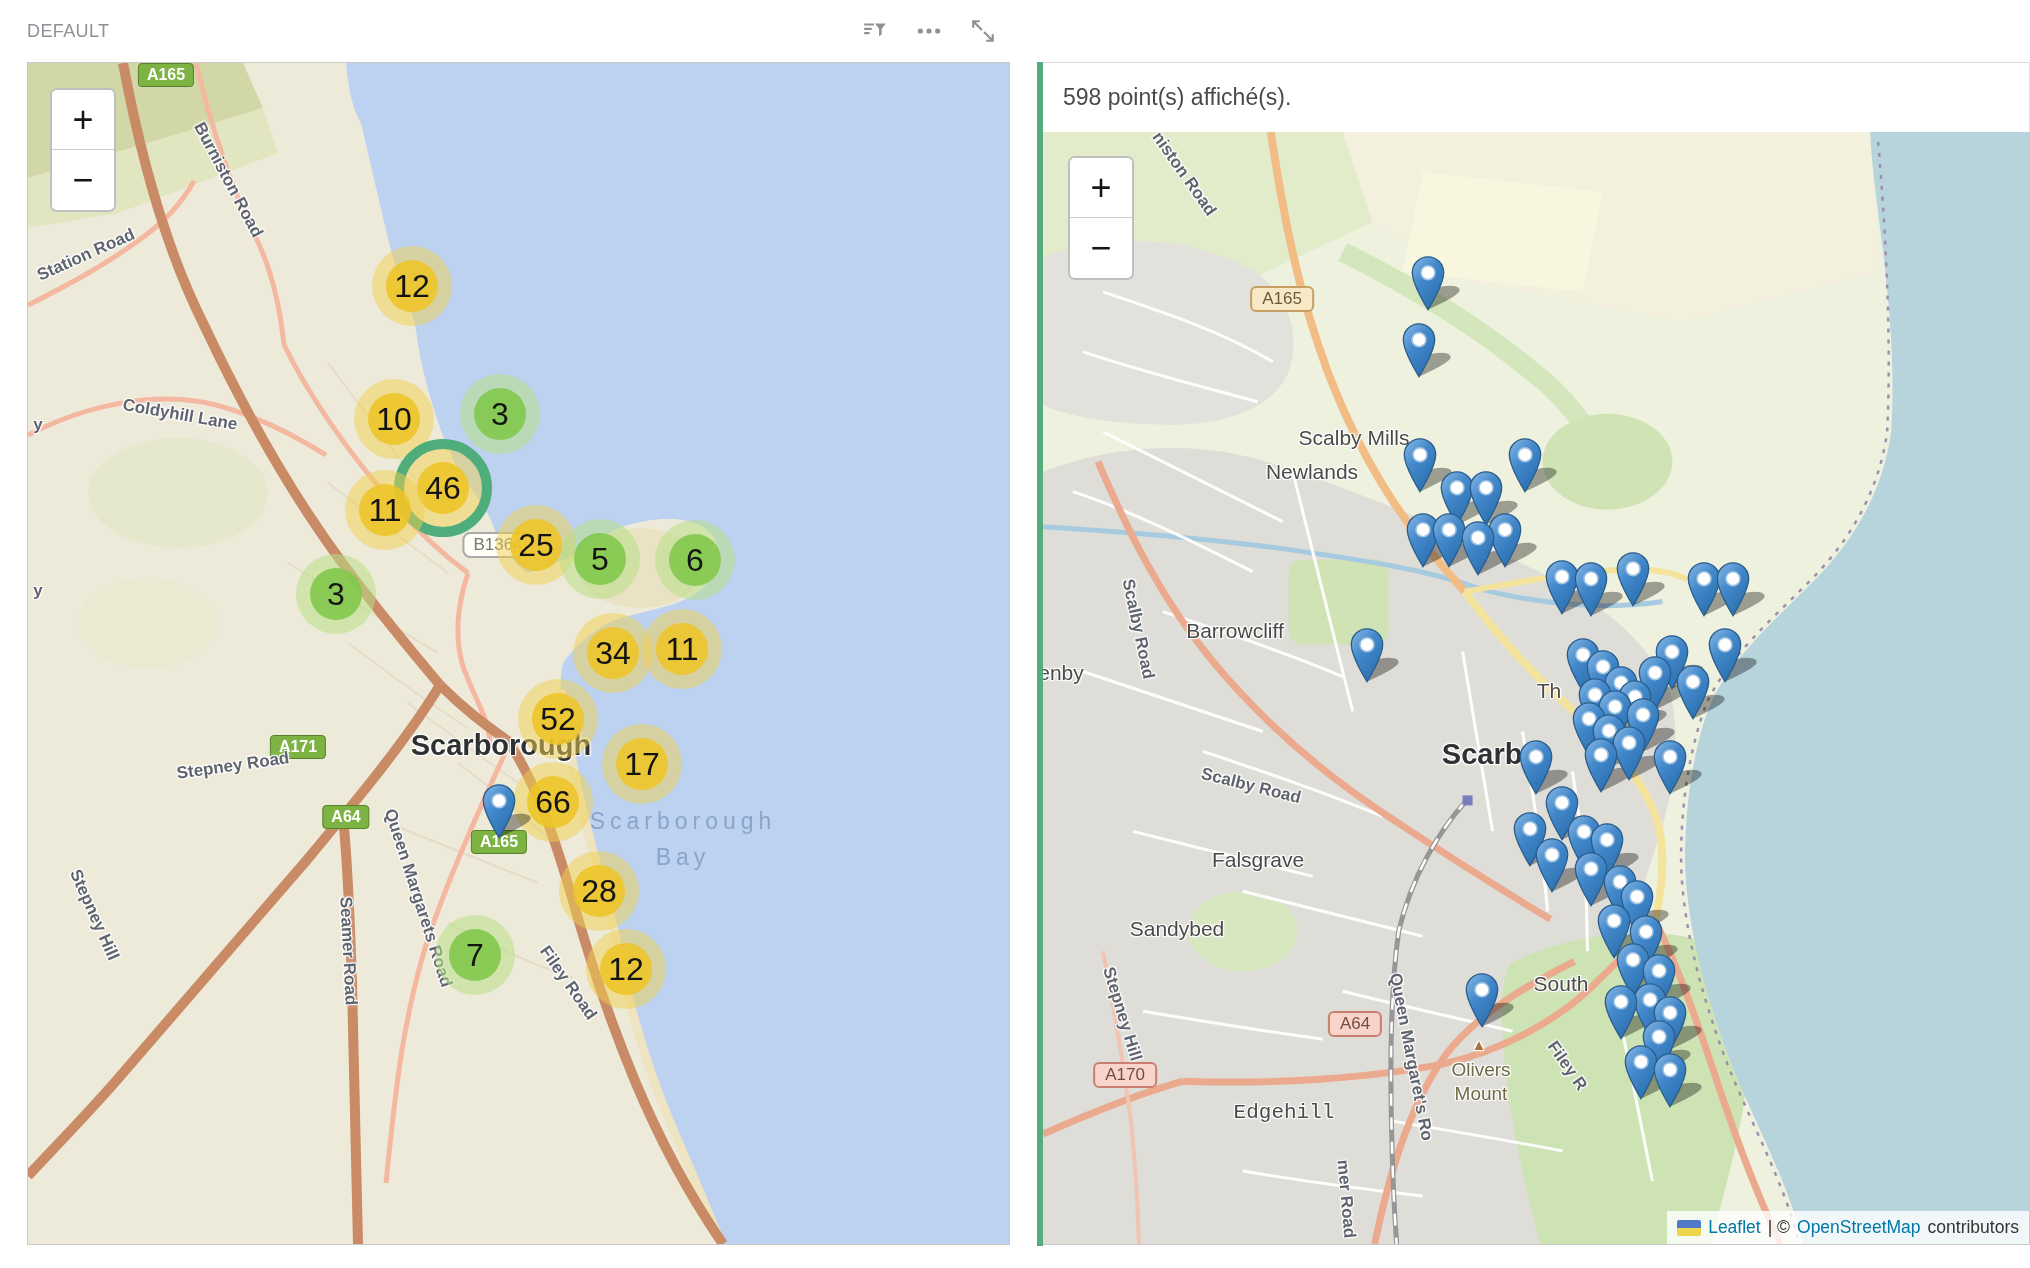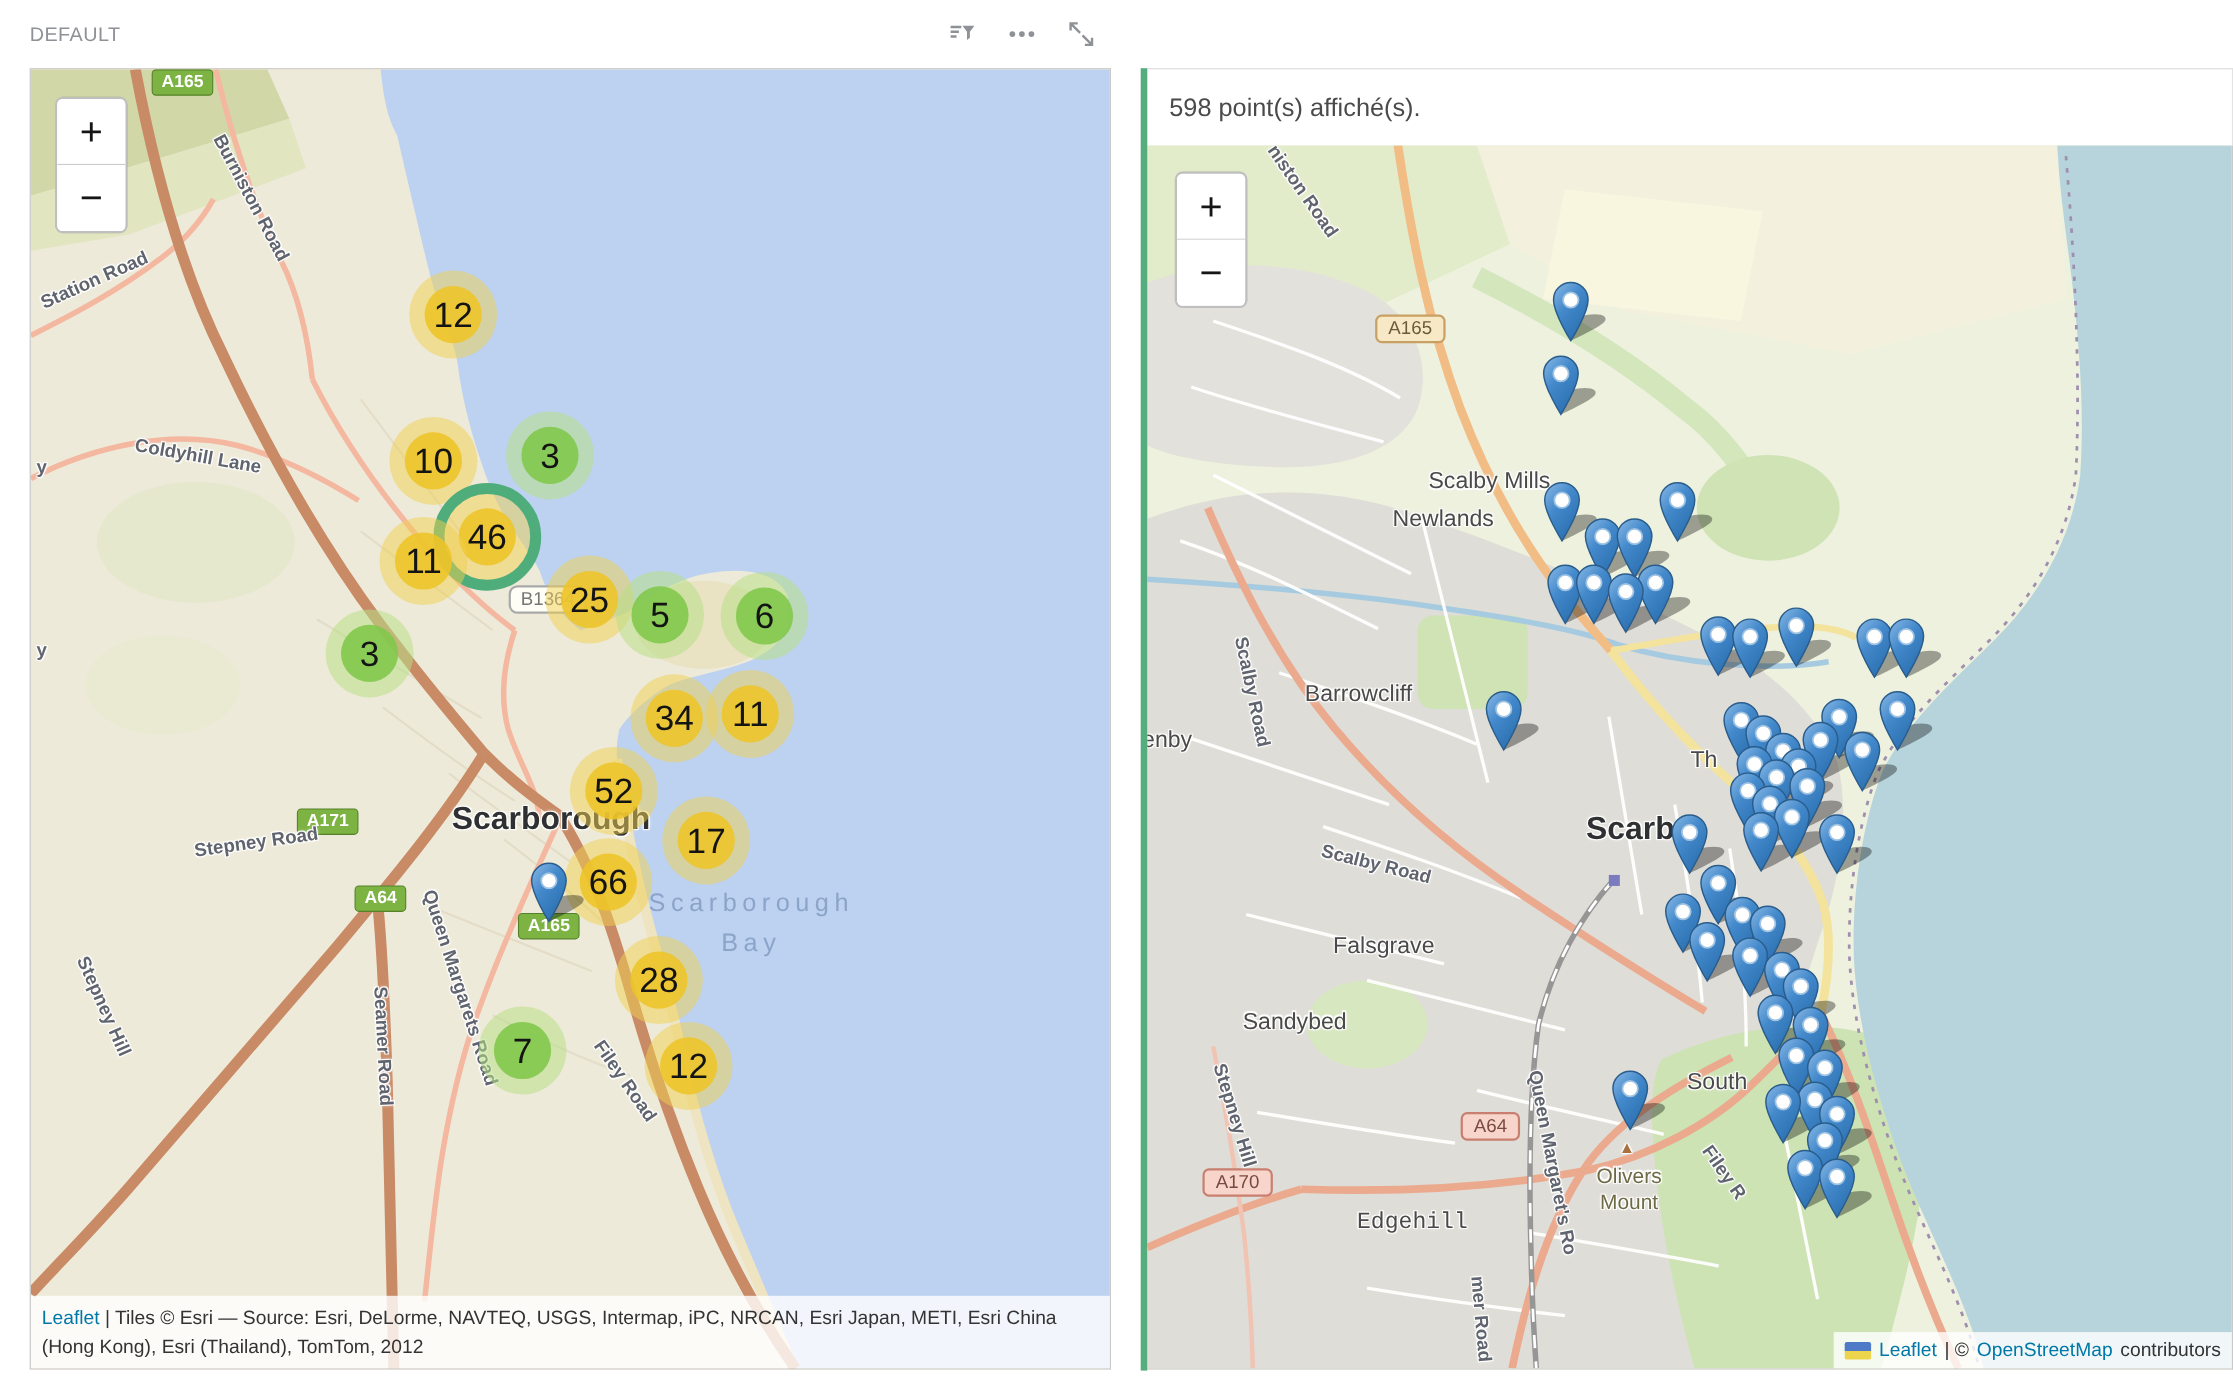"Leaflet | Tiles © Esri" div.attr { html: <div><a>Leaflet</a><span> | Tiles © Esri — Source: Esri, DeLorme, NAVTEQ, USGS, Intermap, iPC, NRCAN, Esri Japan, METI, Esri China (Hong Kong), Esri (Thailand), TomTom, 2012</span></div> -> none }
